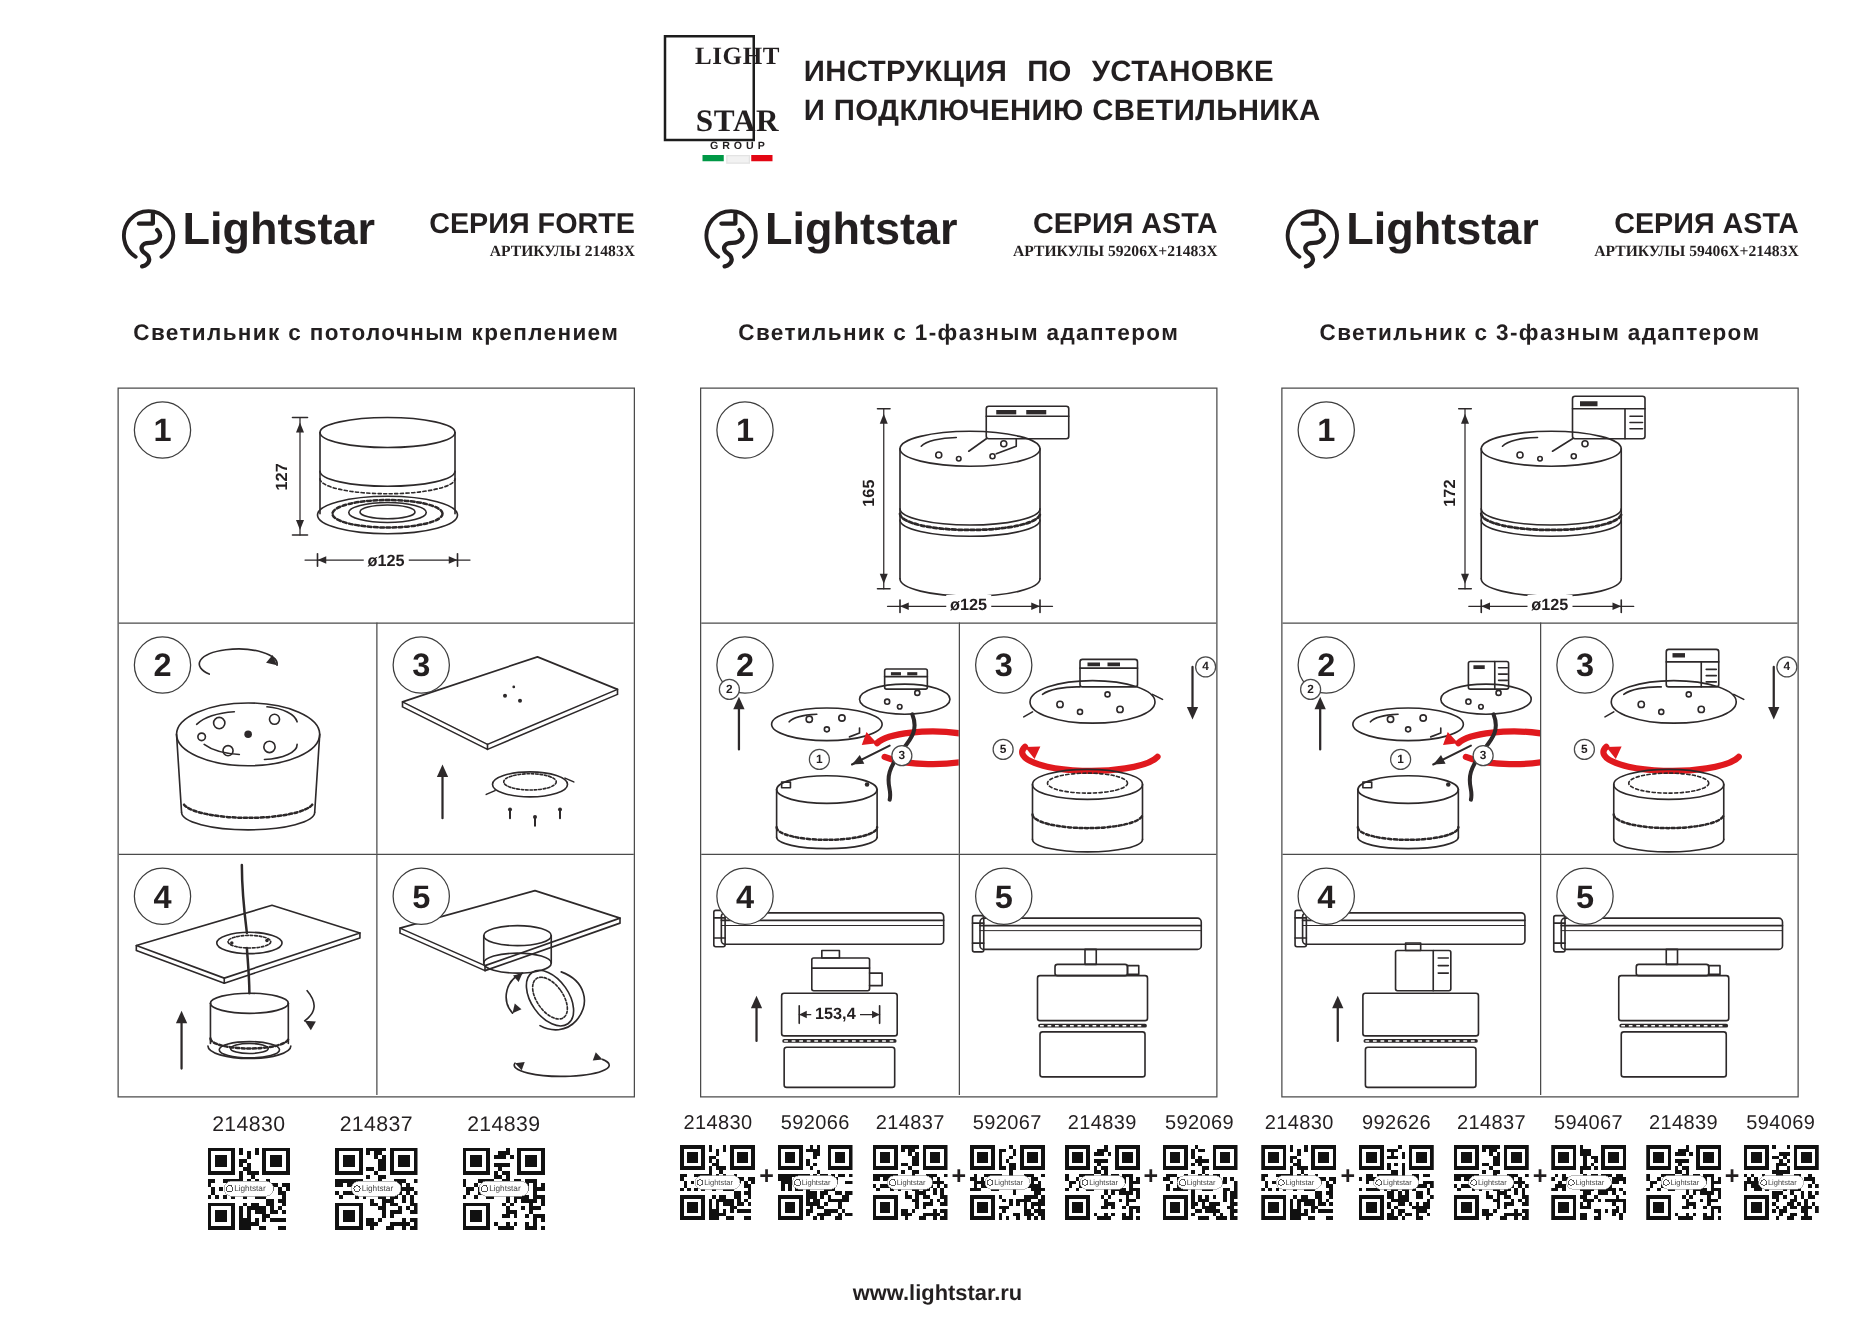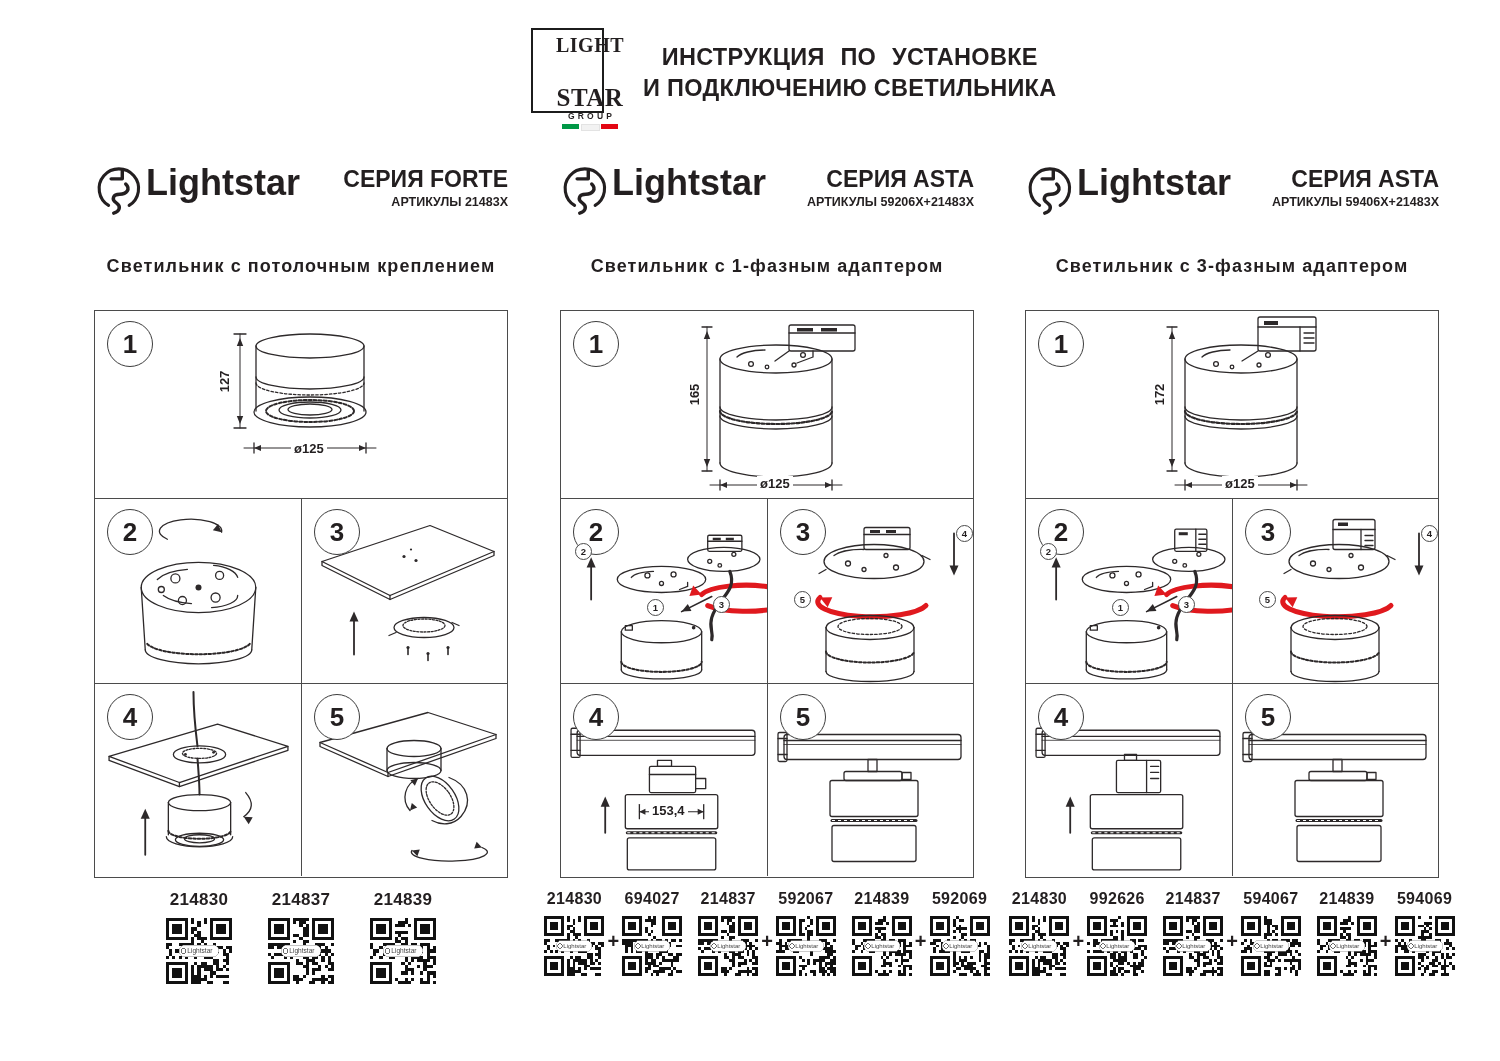"ИНСТРУКЦИЯ ПО УСТАНОВКЕ" .header-title { text-align: center -> none }
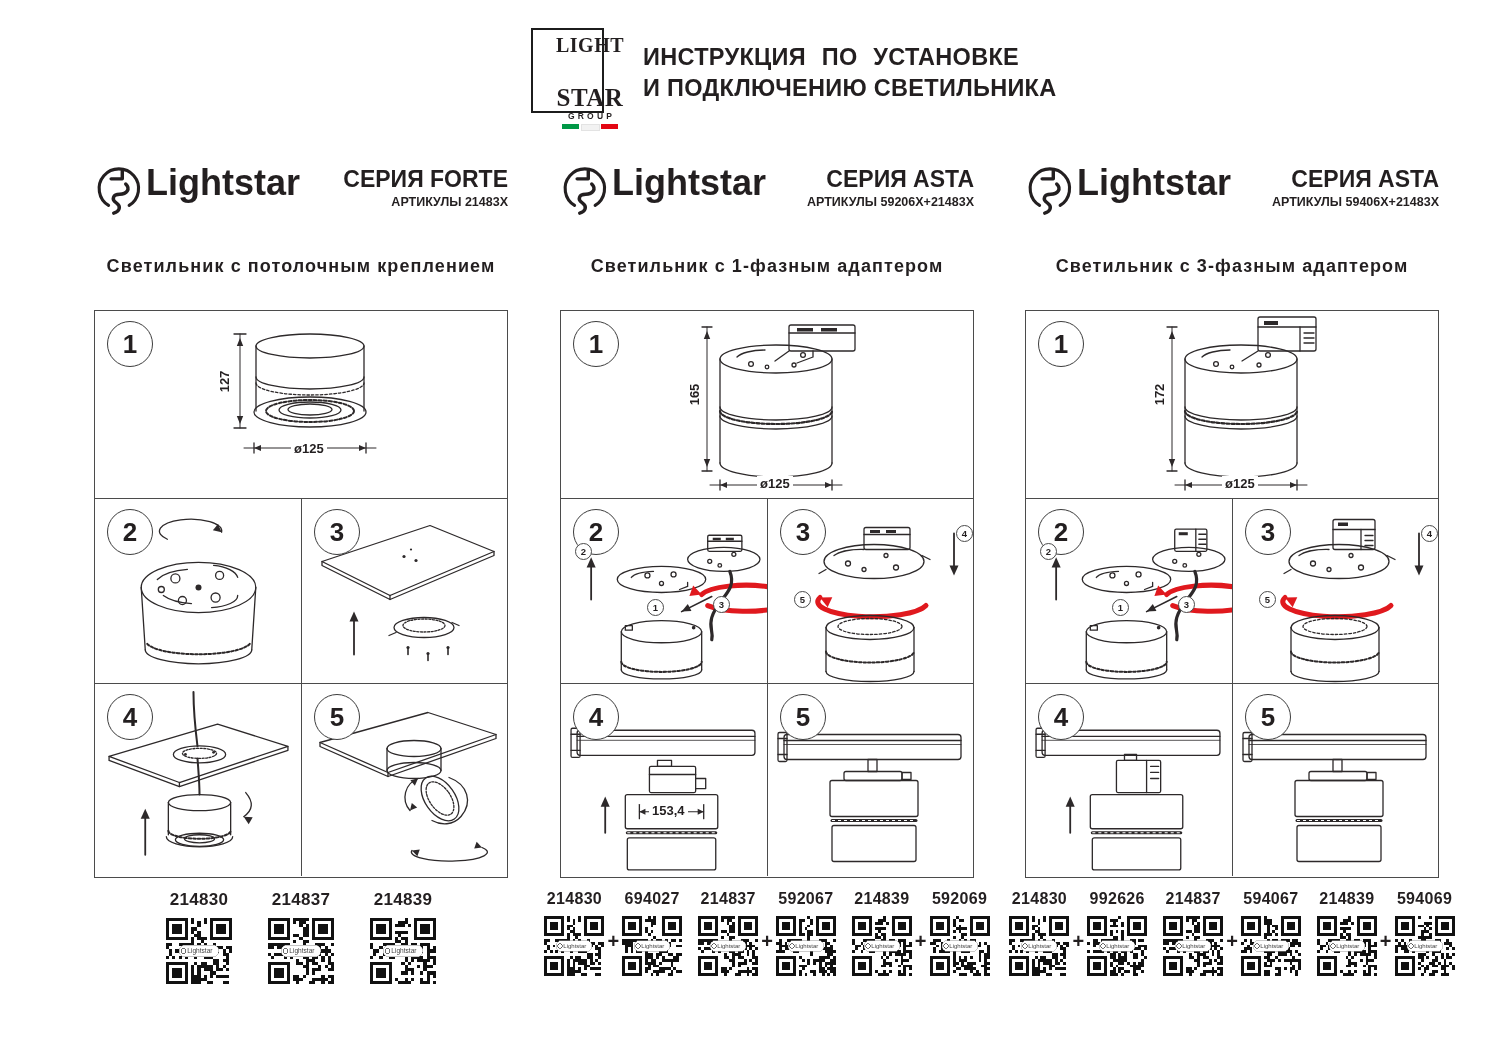"АРТИКУЛЫ 21483X" .articles { font-family: none -> Liberation Serif, serif }
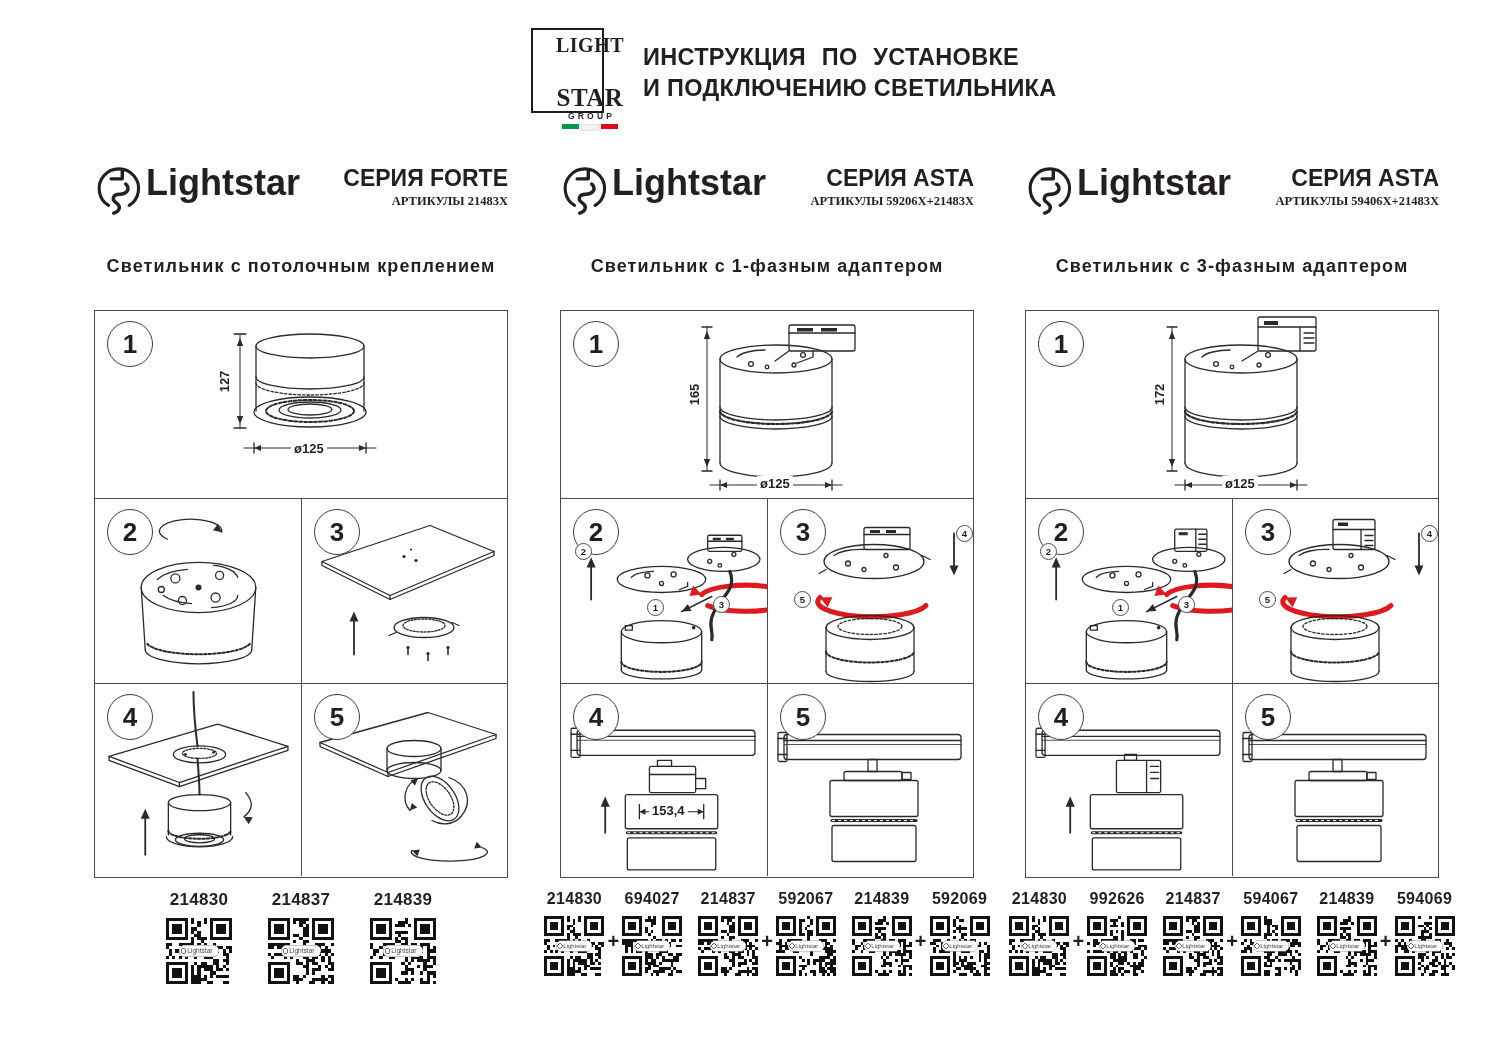"214830" .qr-num { font-weight: 700 -> 400 }
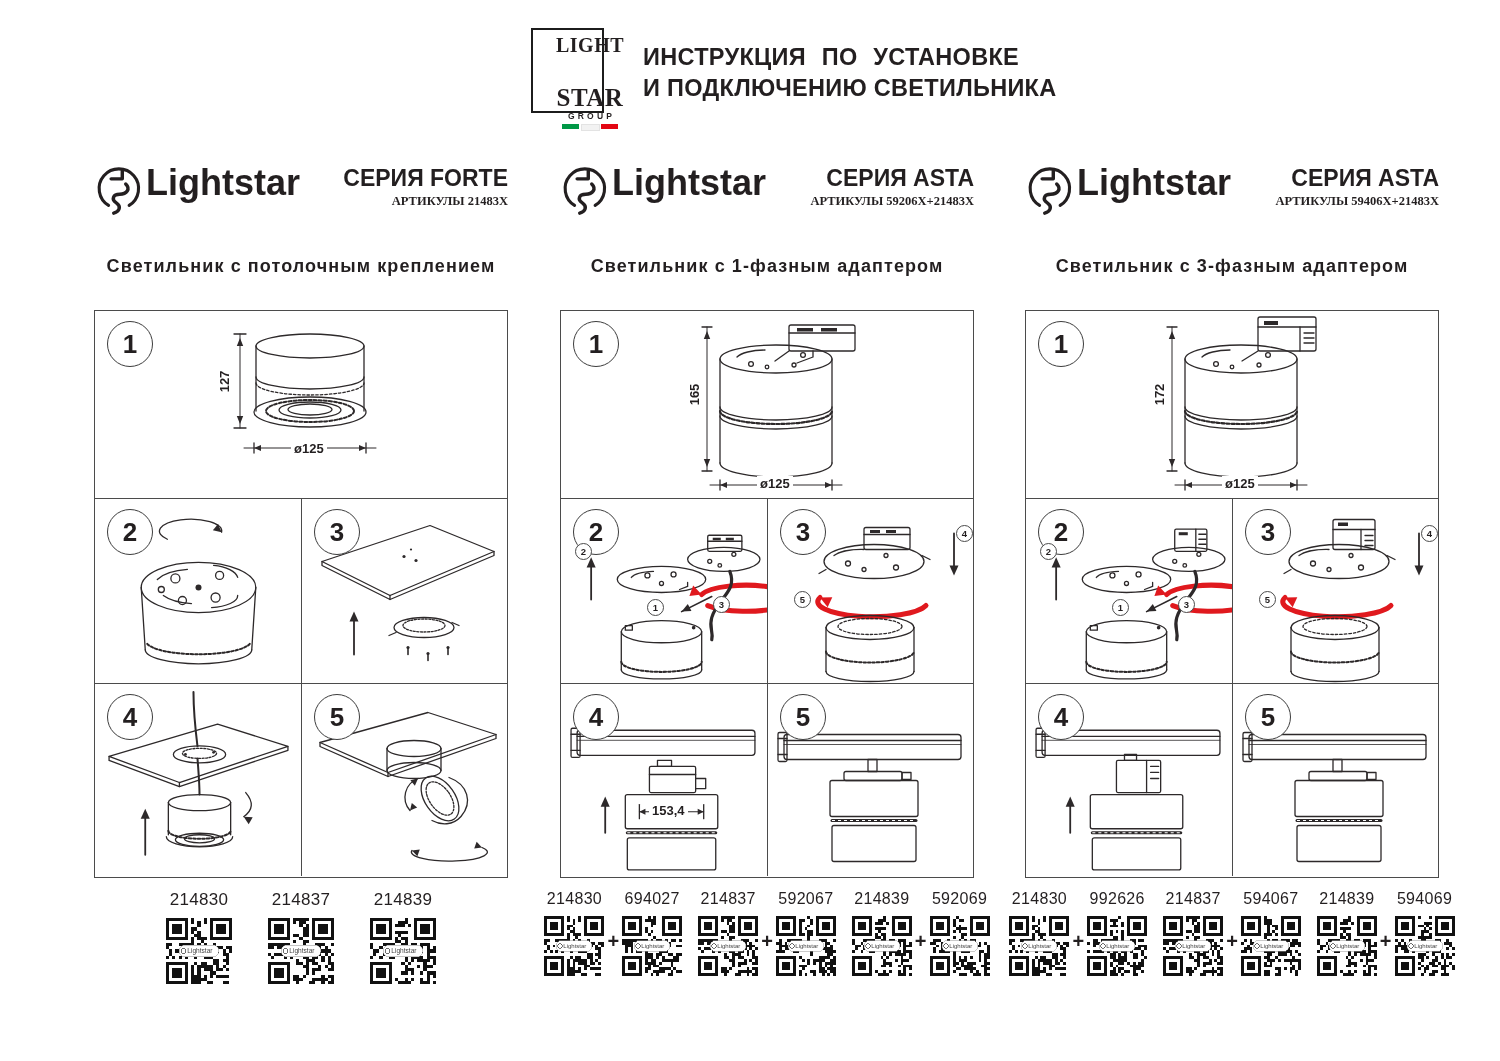"694027" div.qr-num { text: 694027 -> 592066 }
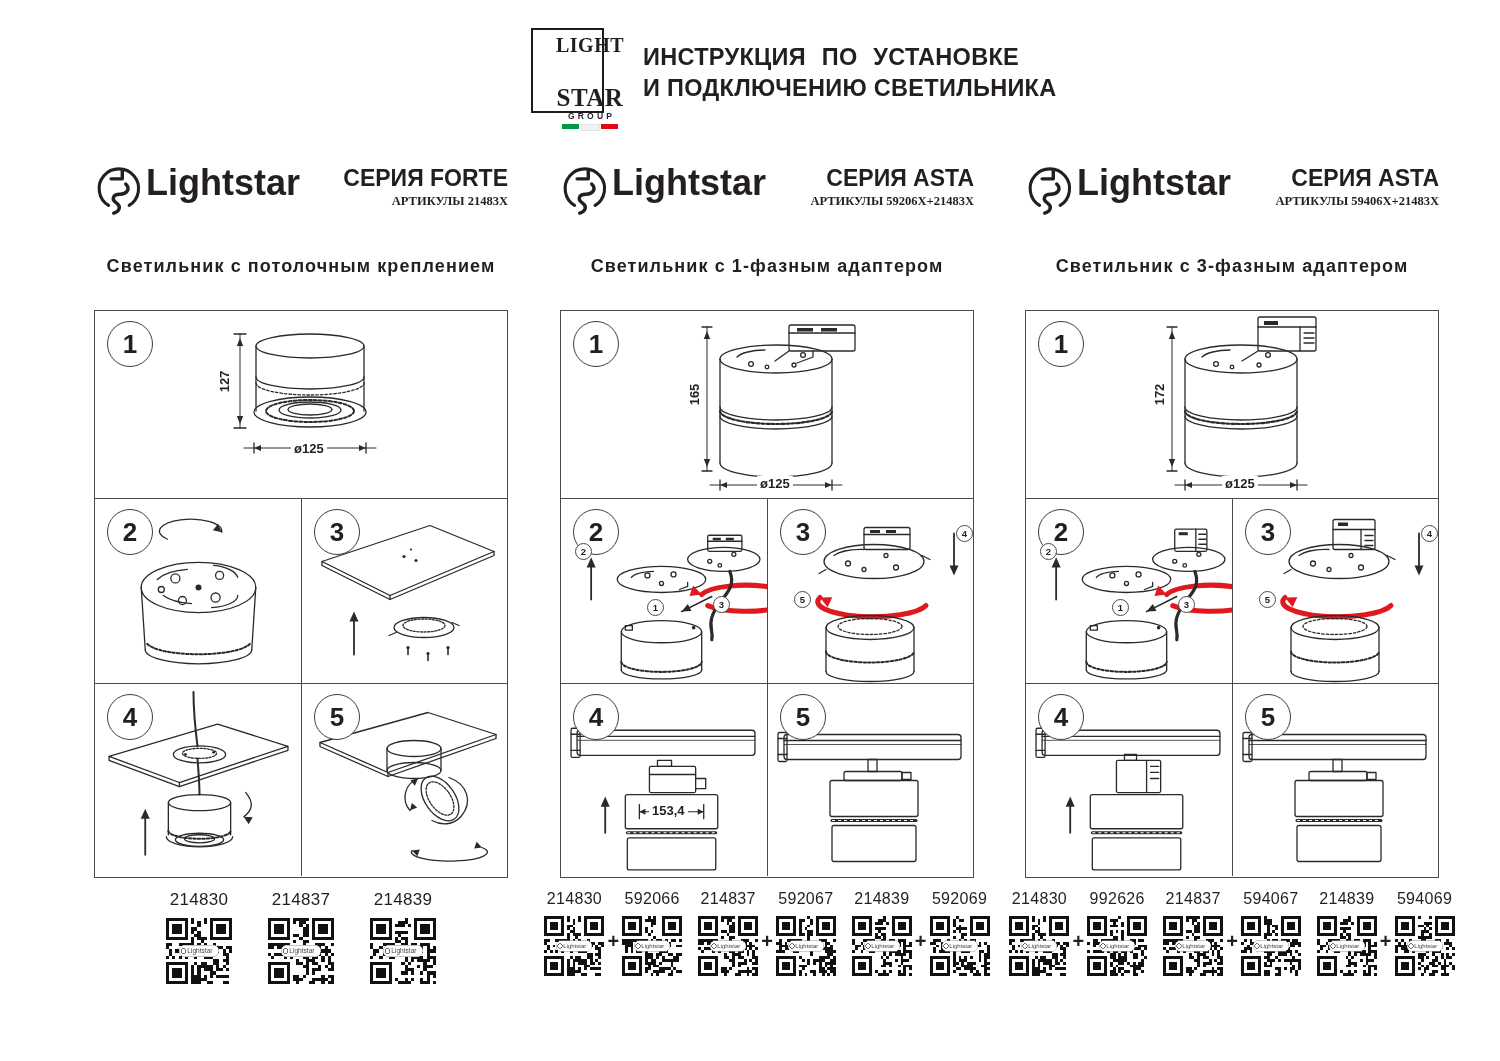"www.lightstar.ru" div.footer { html: none -> <div>www.lightstar.ru</div> }
